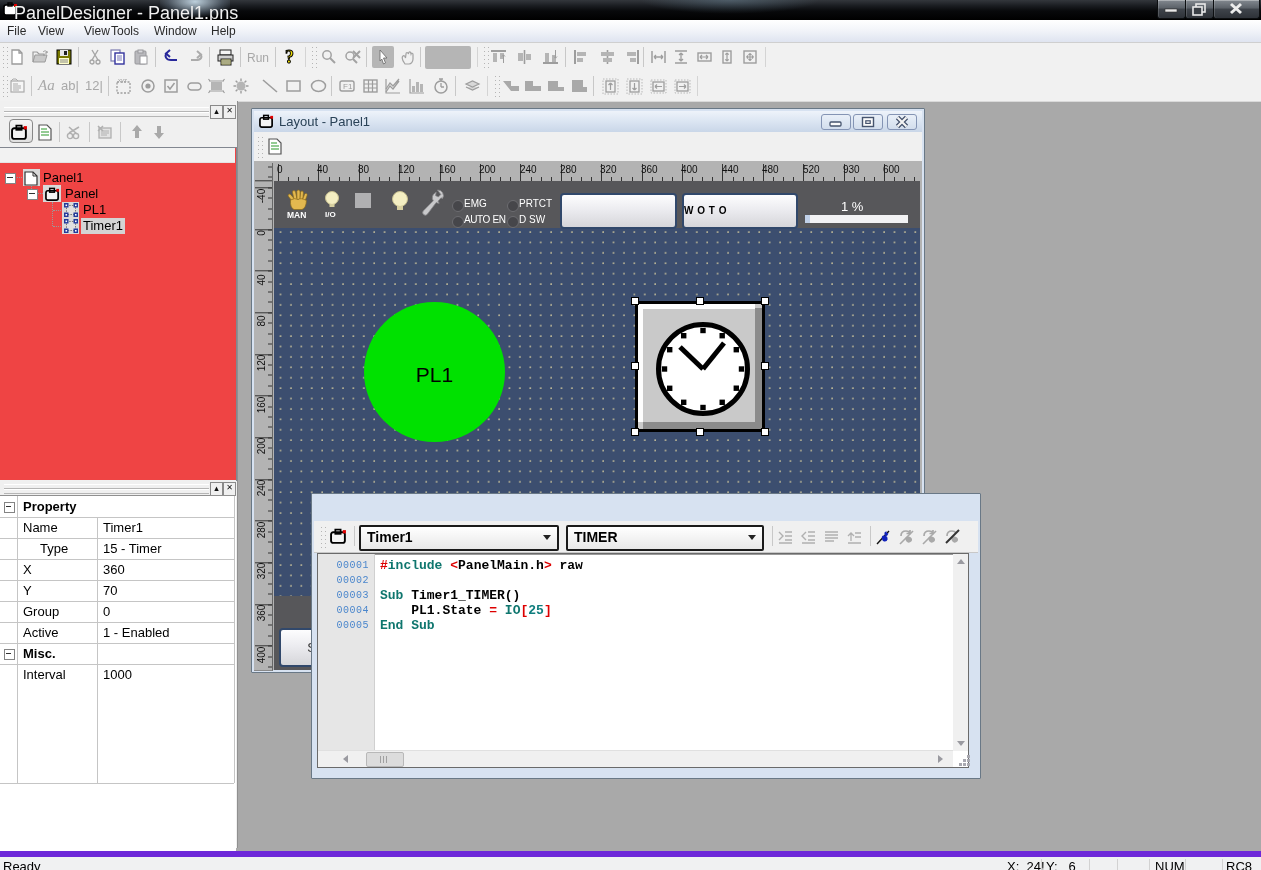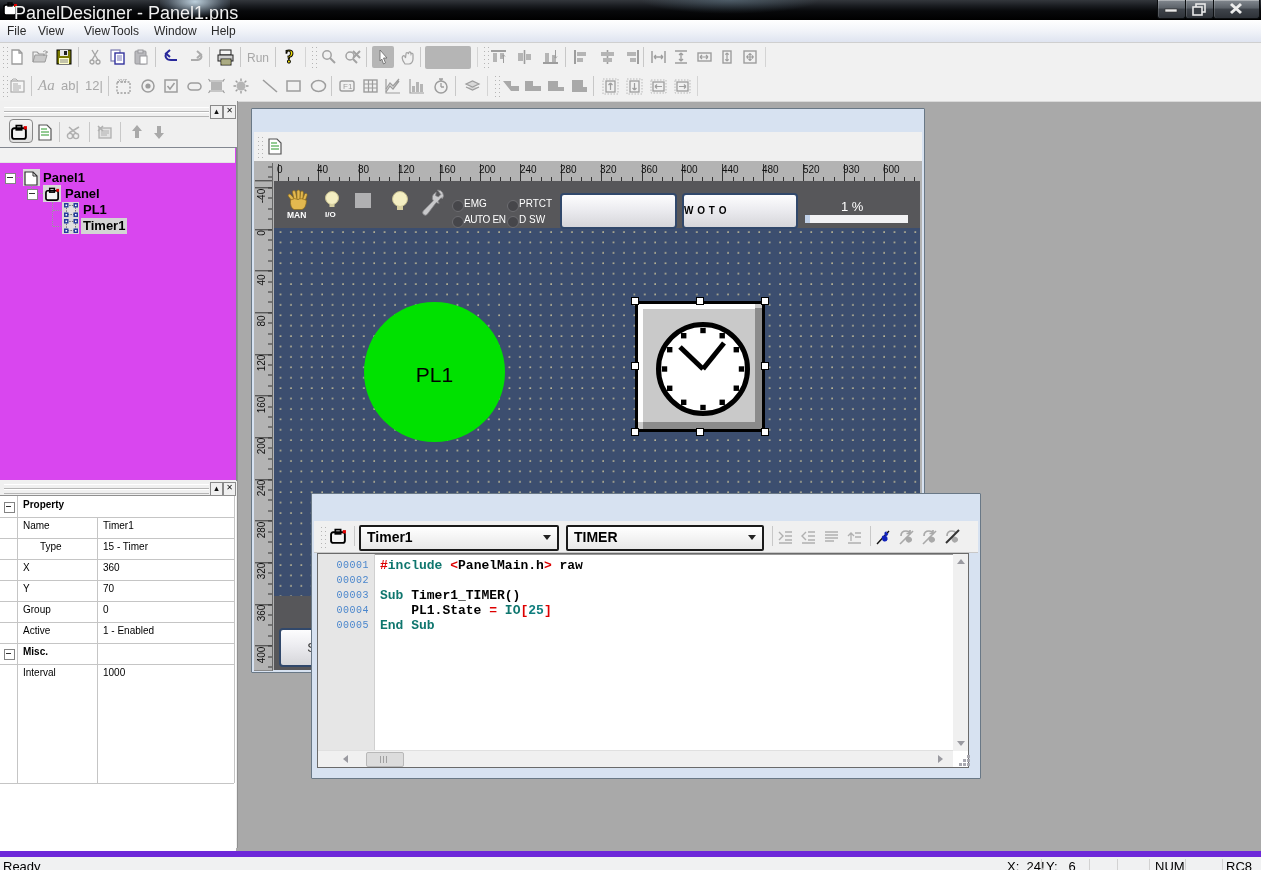"Layout - Panel1" div.mdititle { html: none -> <div> <svg> <rect></rect> <rect></rect> <rect></rect> </svg> <span>Layout - Panel1</span> <div><svg> <rect></rect> </svg></div> <div><svg> <rect></rect> <rect></rect> </svg></div> <div><svg> <path></path> <path></path> </svg></div> </div> }
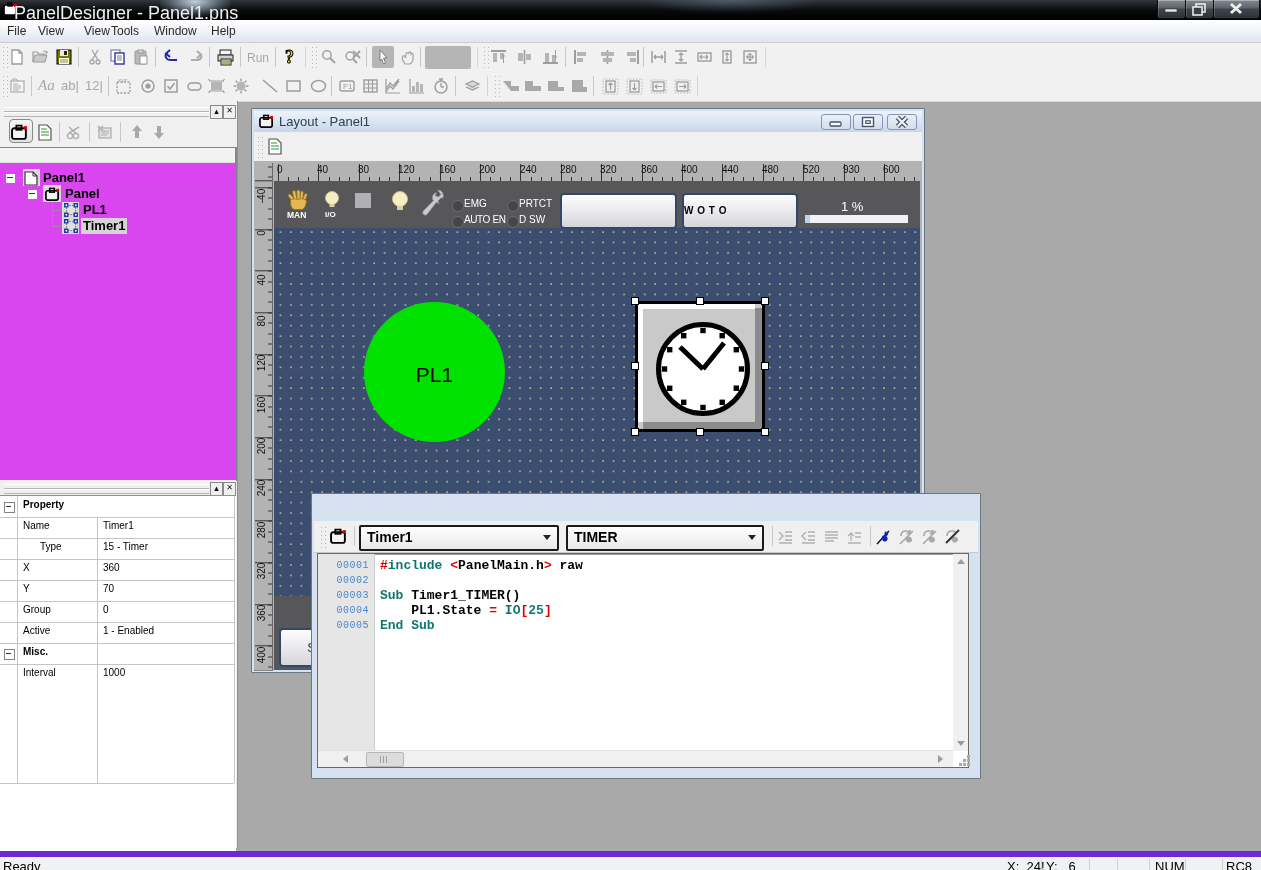"Panel1" #treebox { background: #d946ef -> #ef4444; font-weight: bold -> none }
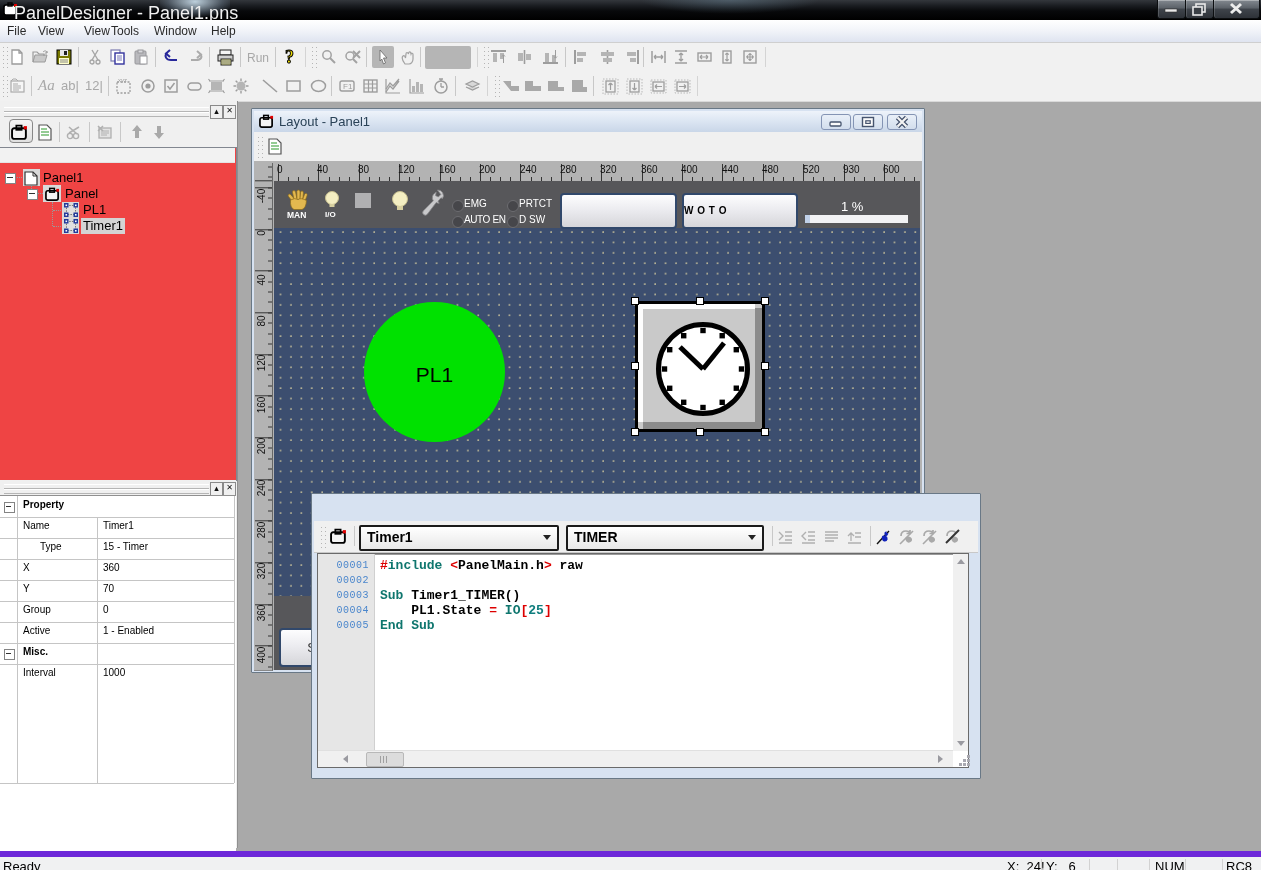"Property" .pgtxt { font-size: 10px -> 13px }
